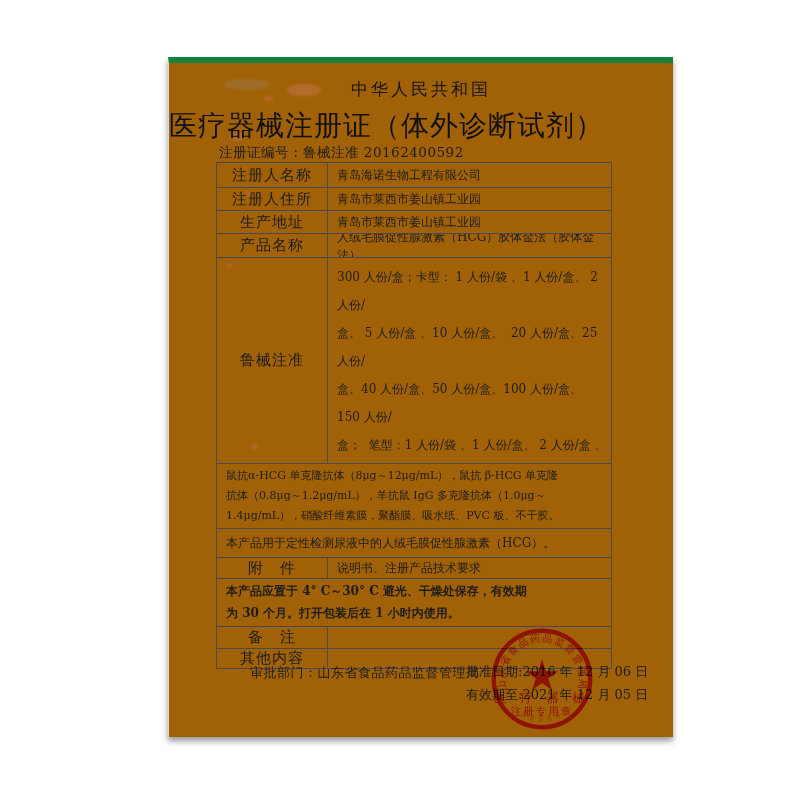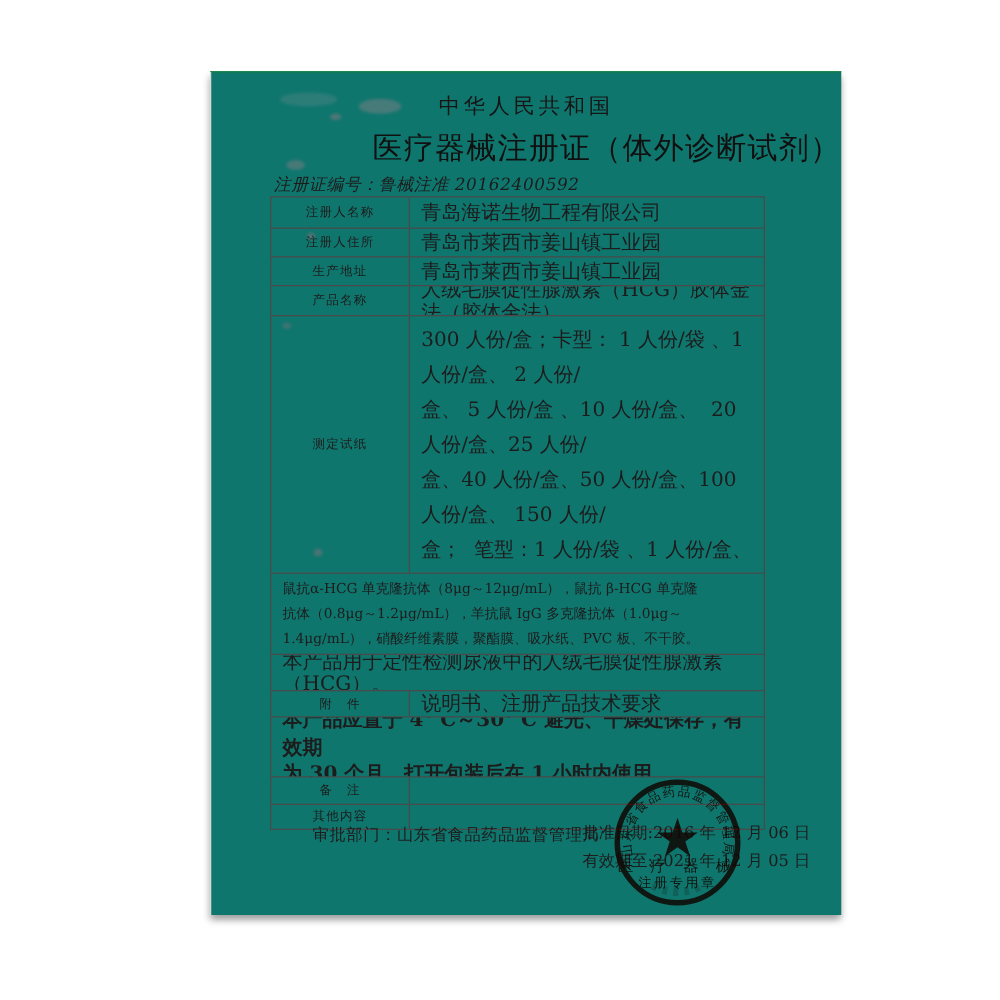"中华人民共和国" .page { background: #0f766e -> #a16207; border-top: 1px solid #15803d -> 6px solid #15803d }
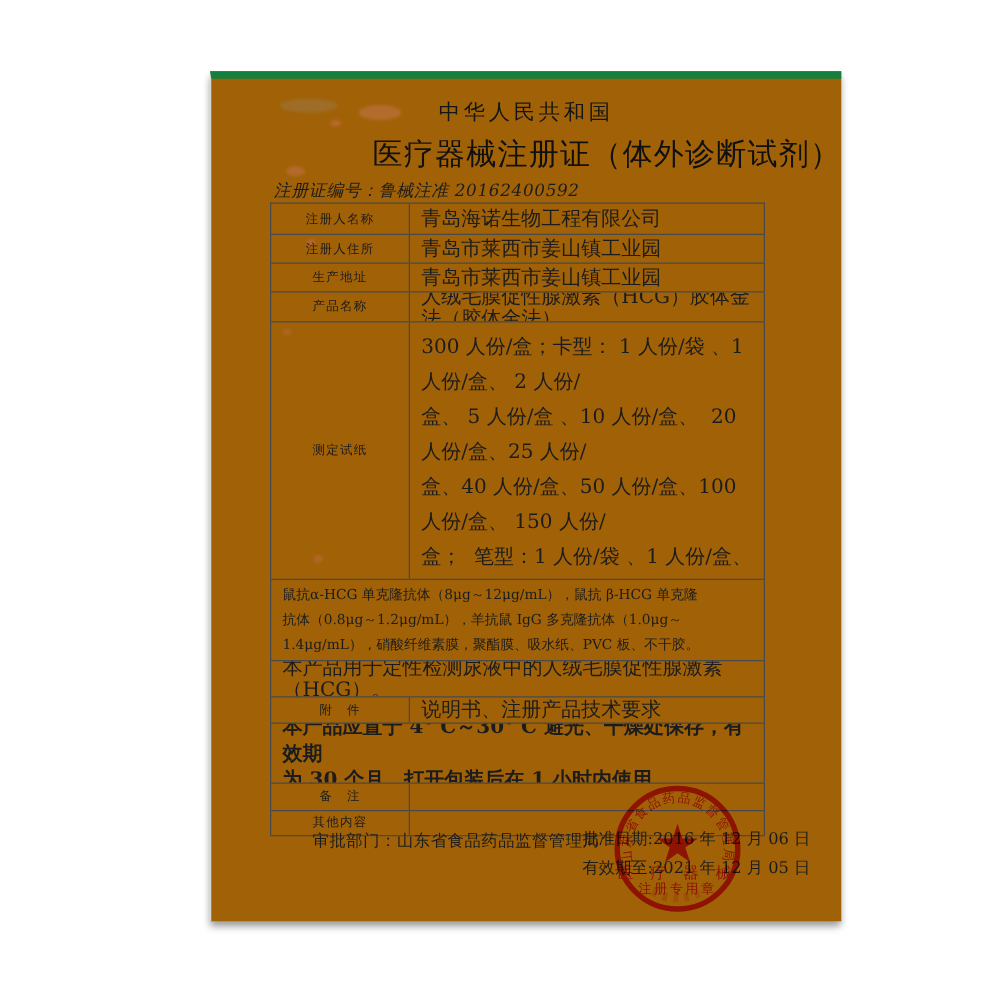"医疗器械注册证（体外诊断试剂）" .title2 { font-size: 24px -> 28px; text-align: right -> left }
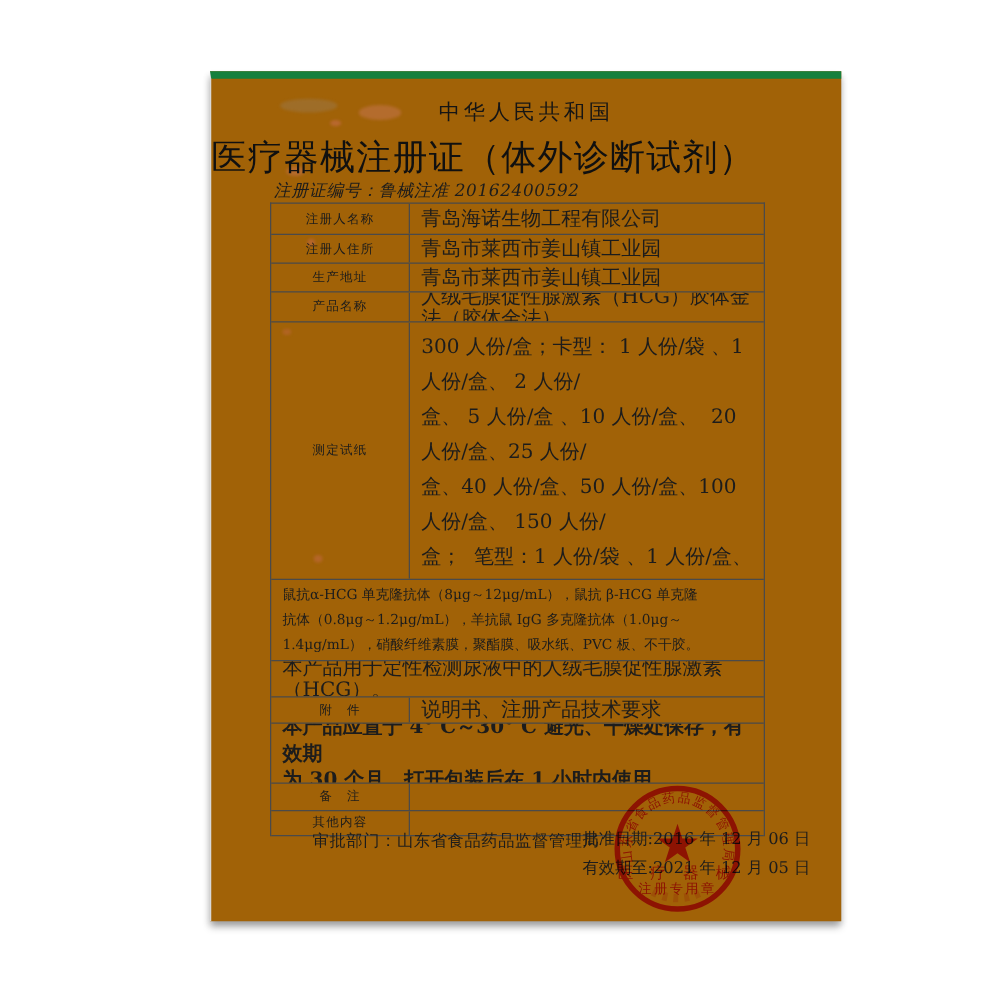"注册证编号：鲁械注准 20162400592" .cert-line { font-style: italic -> none }
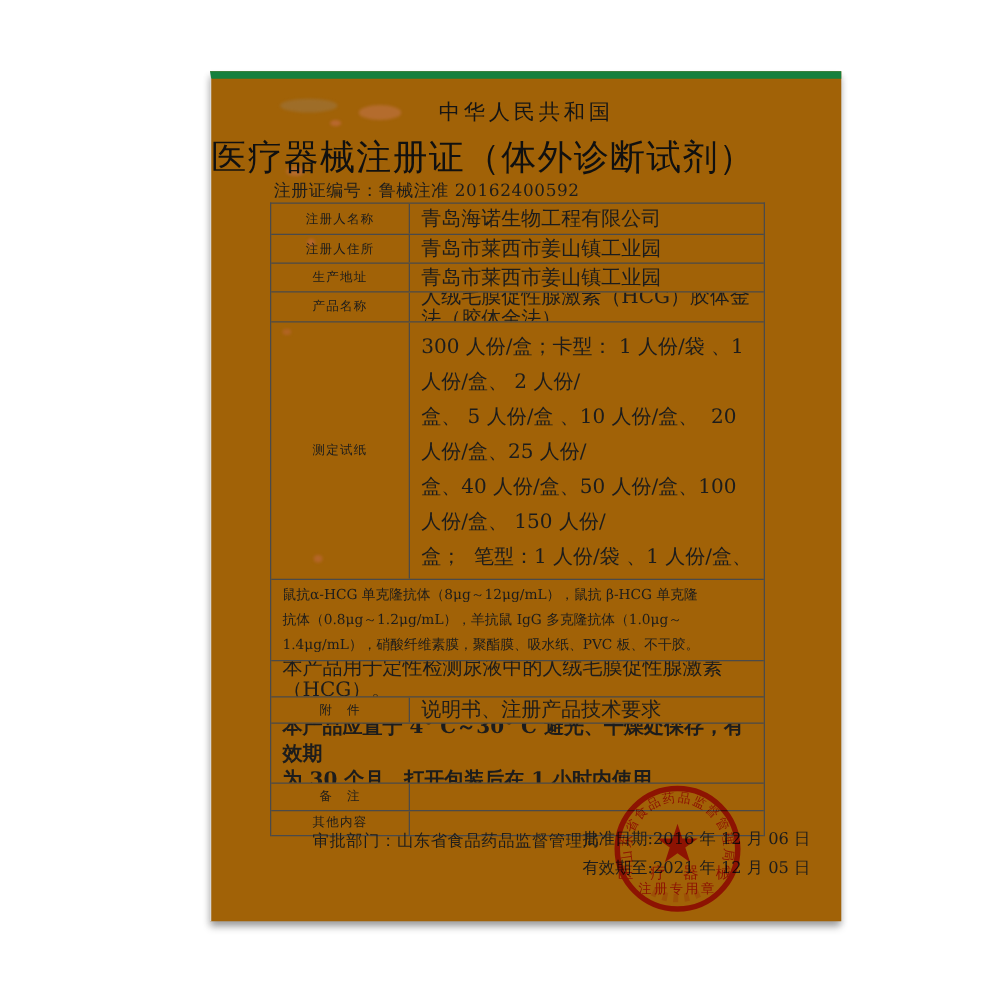"注册人名称" .lbl { font-size: 10px -> 15px }
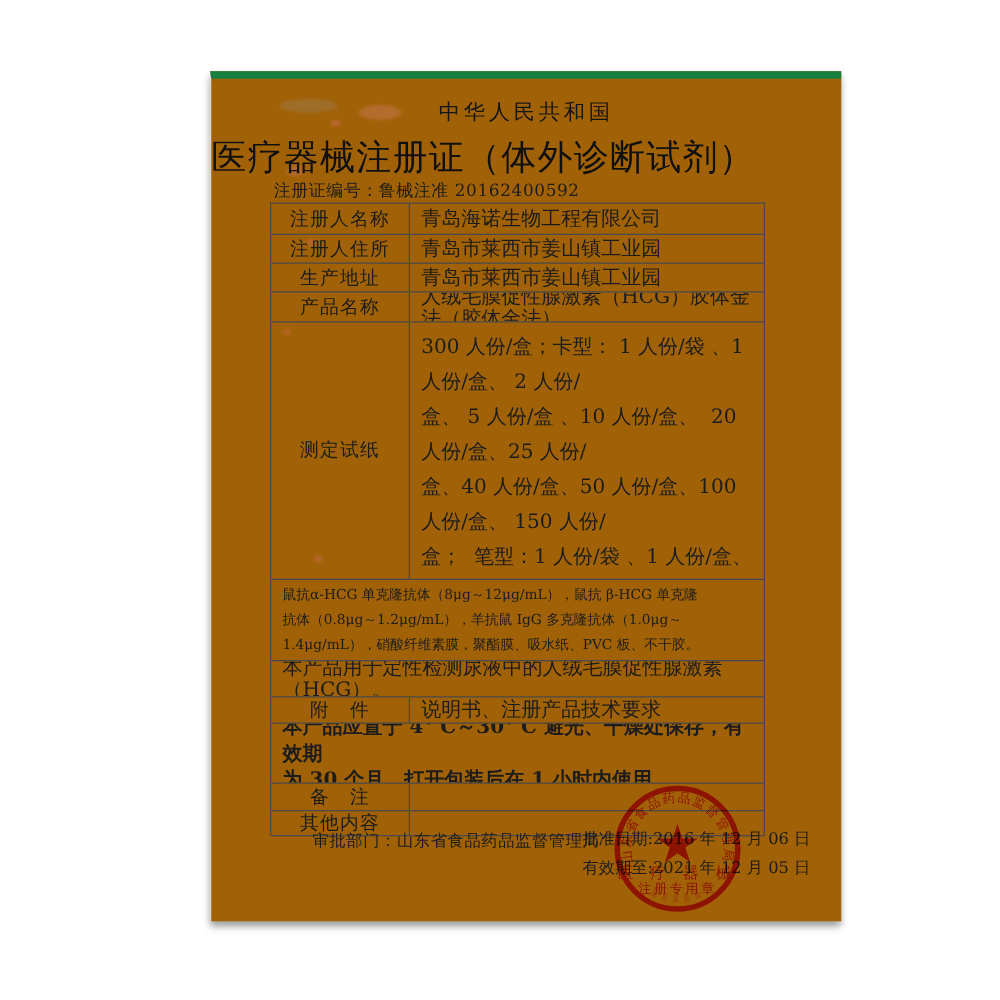"青岛海诺生物工程有限公司" .val { font-size: 16px -> 12px }
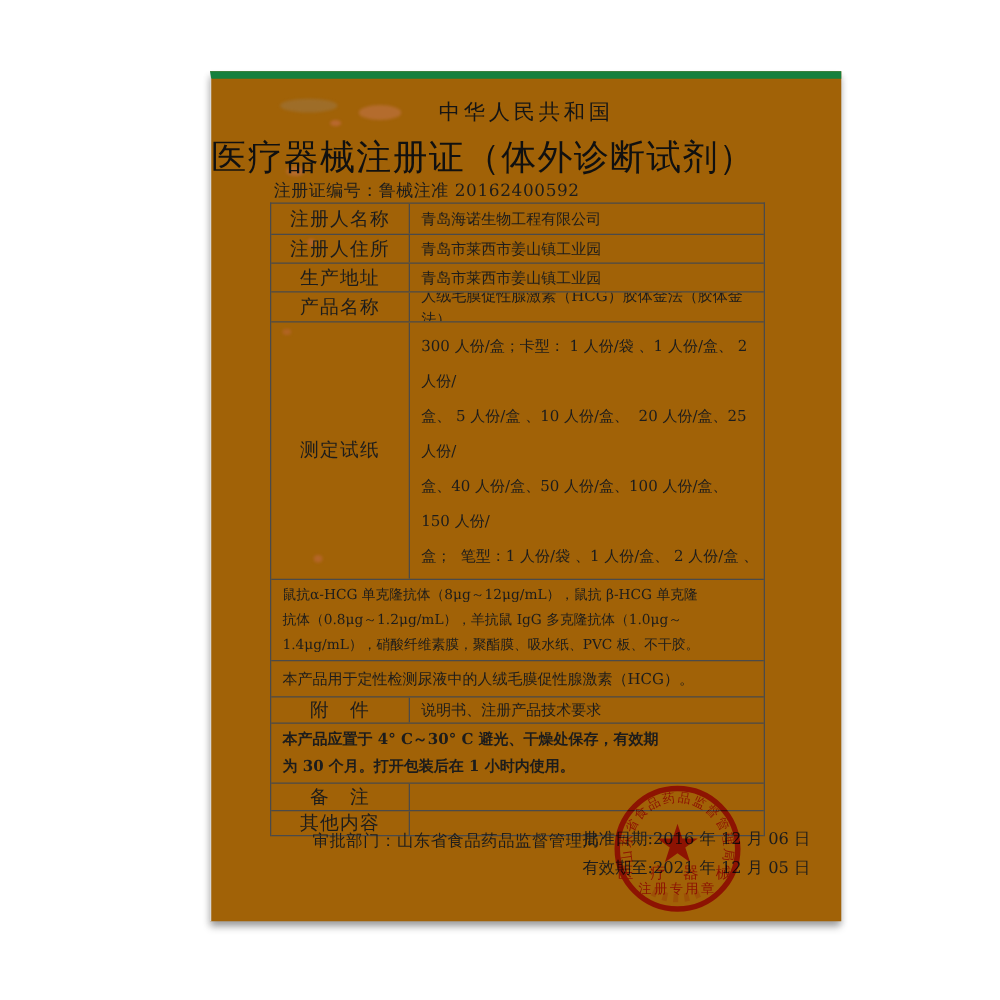"测定试纸" div.lbl { text: 测定试纸 -> 鲁械注准 }
